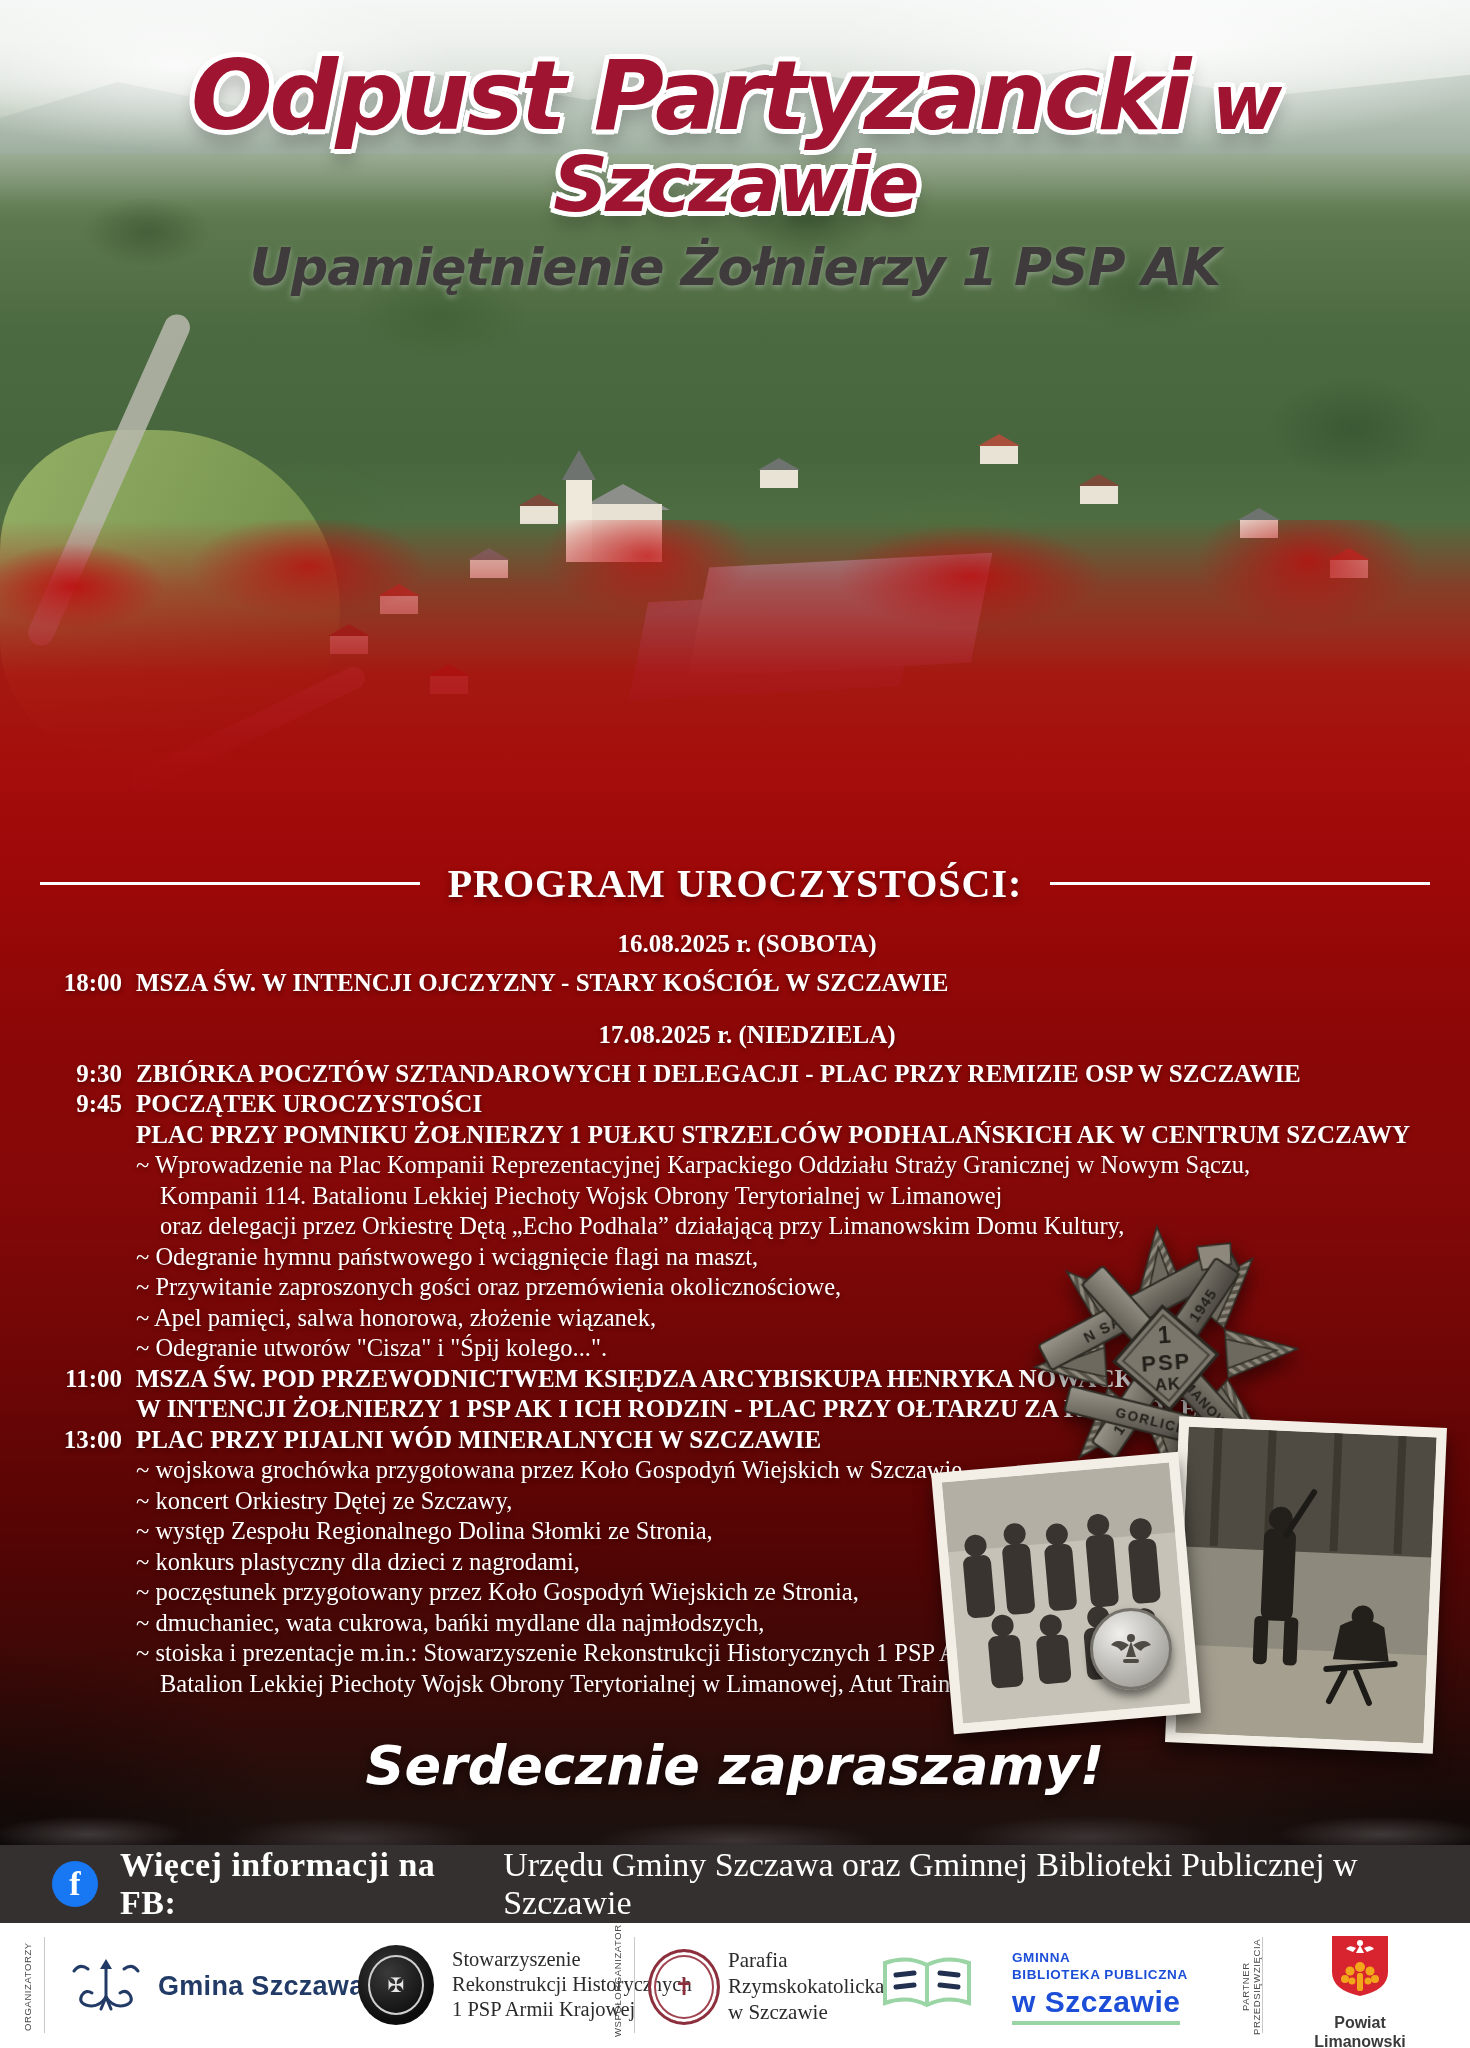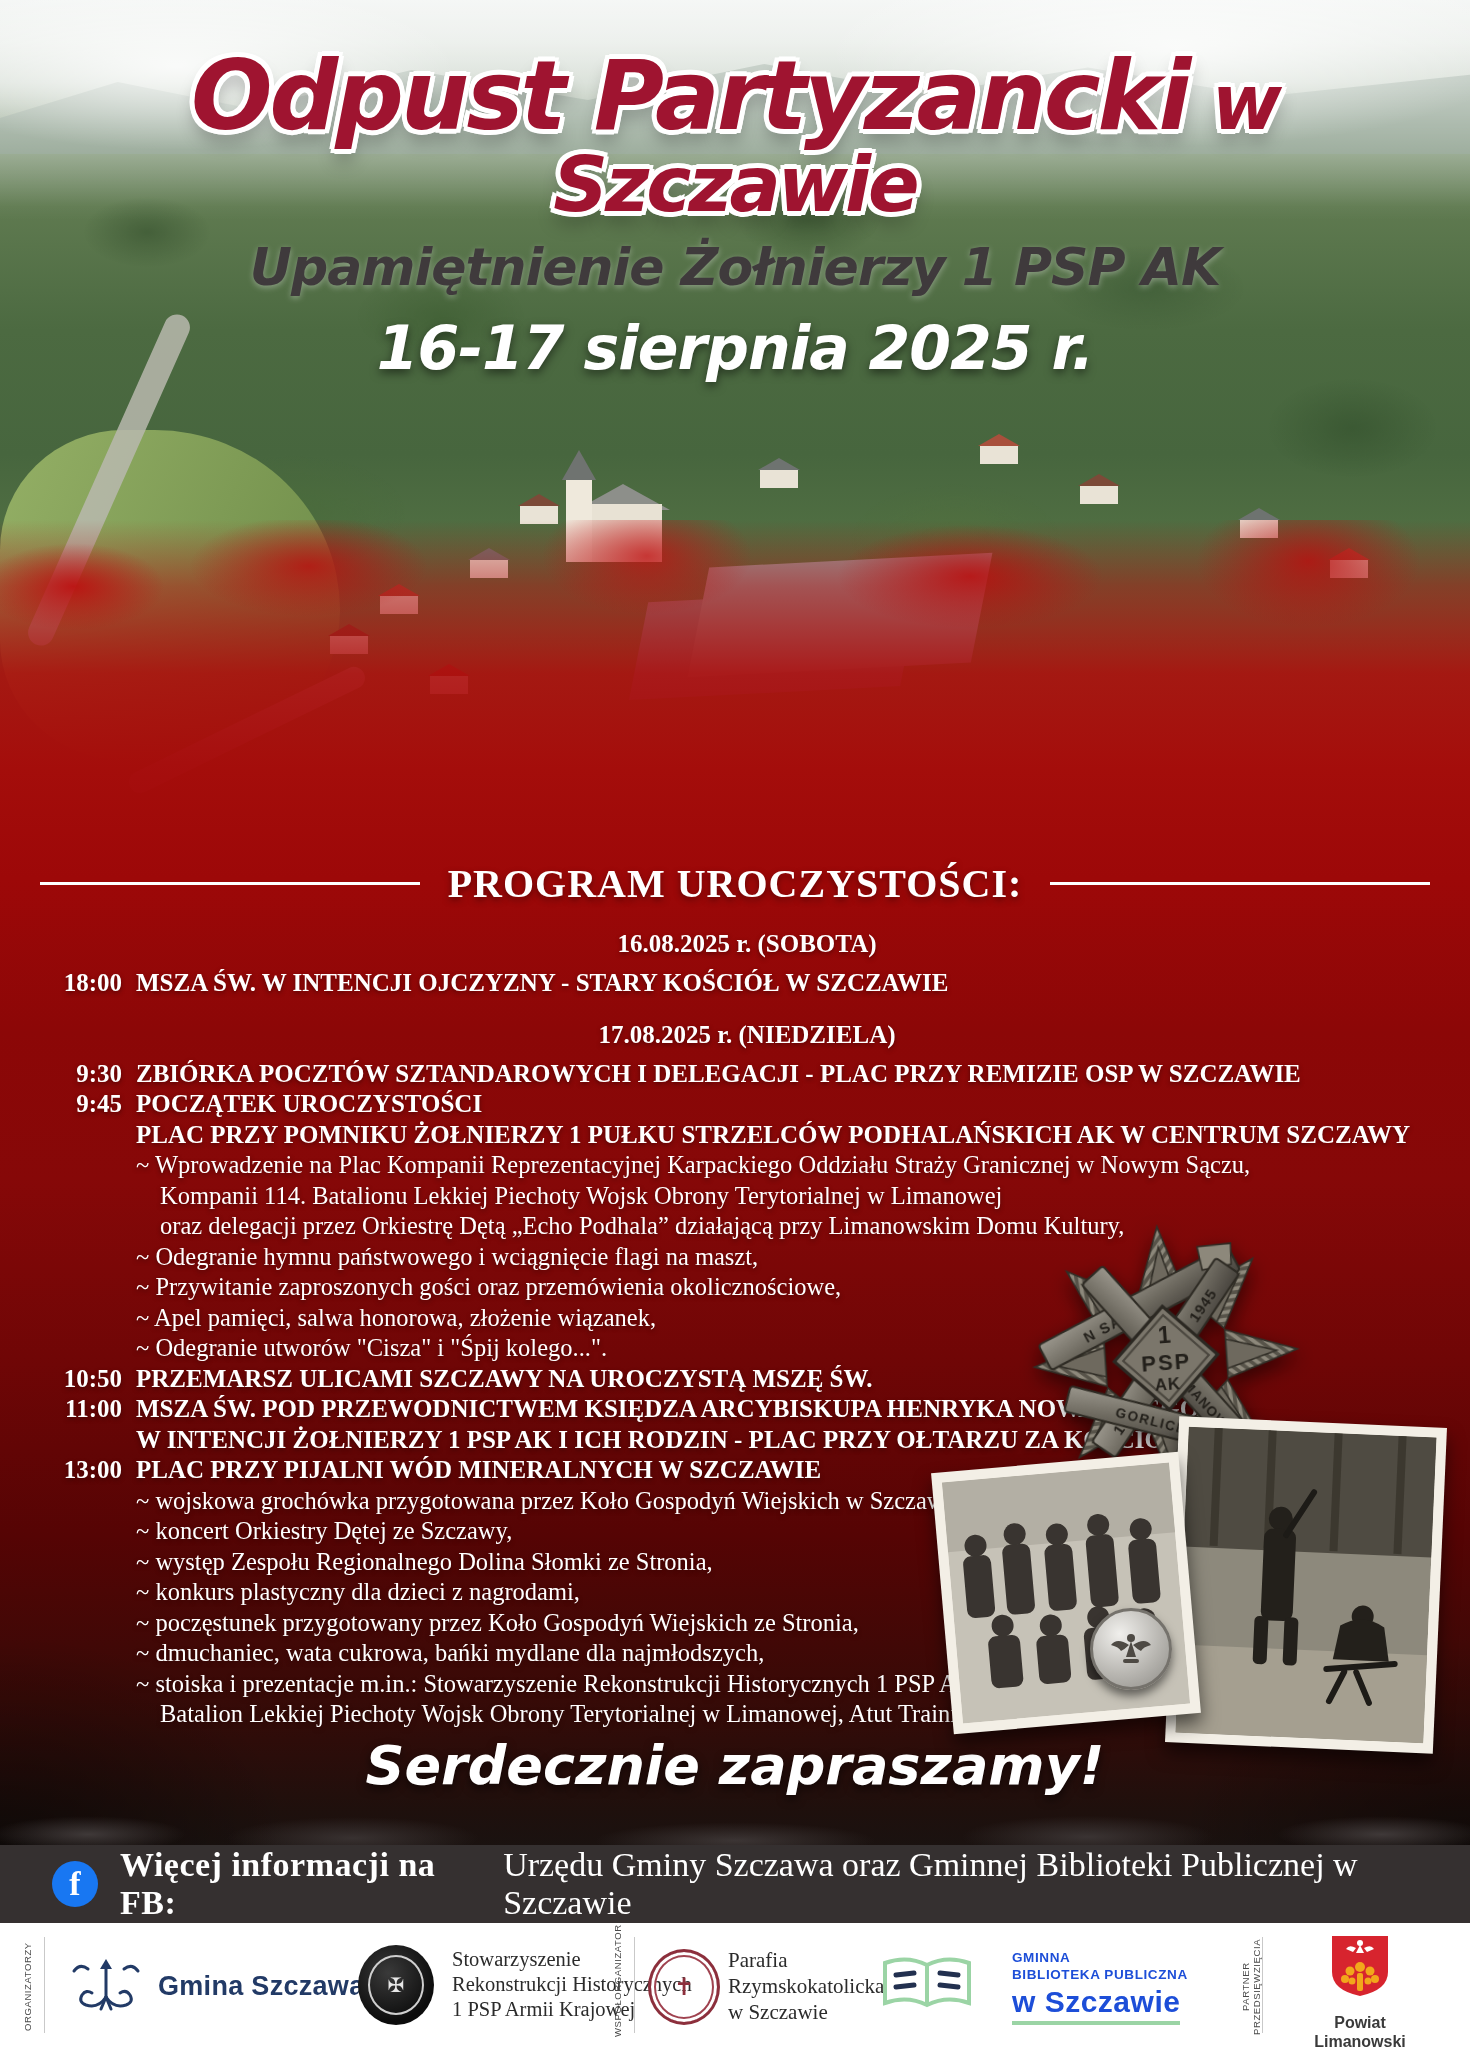"16-17 sierpnia 2025 r." div.dates { html: <div>16-17 sierpnia 2025 r.</div> -> none }
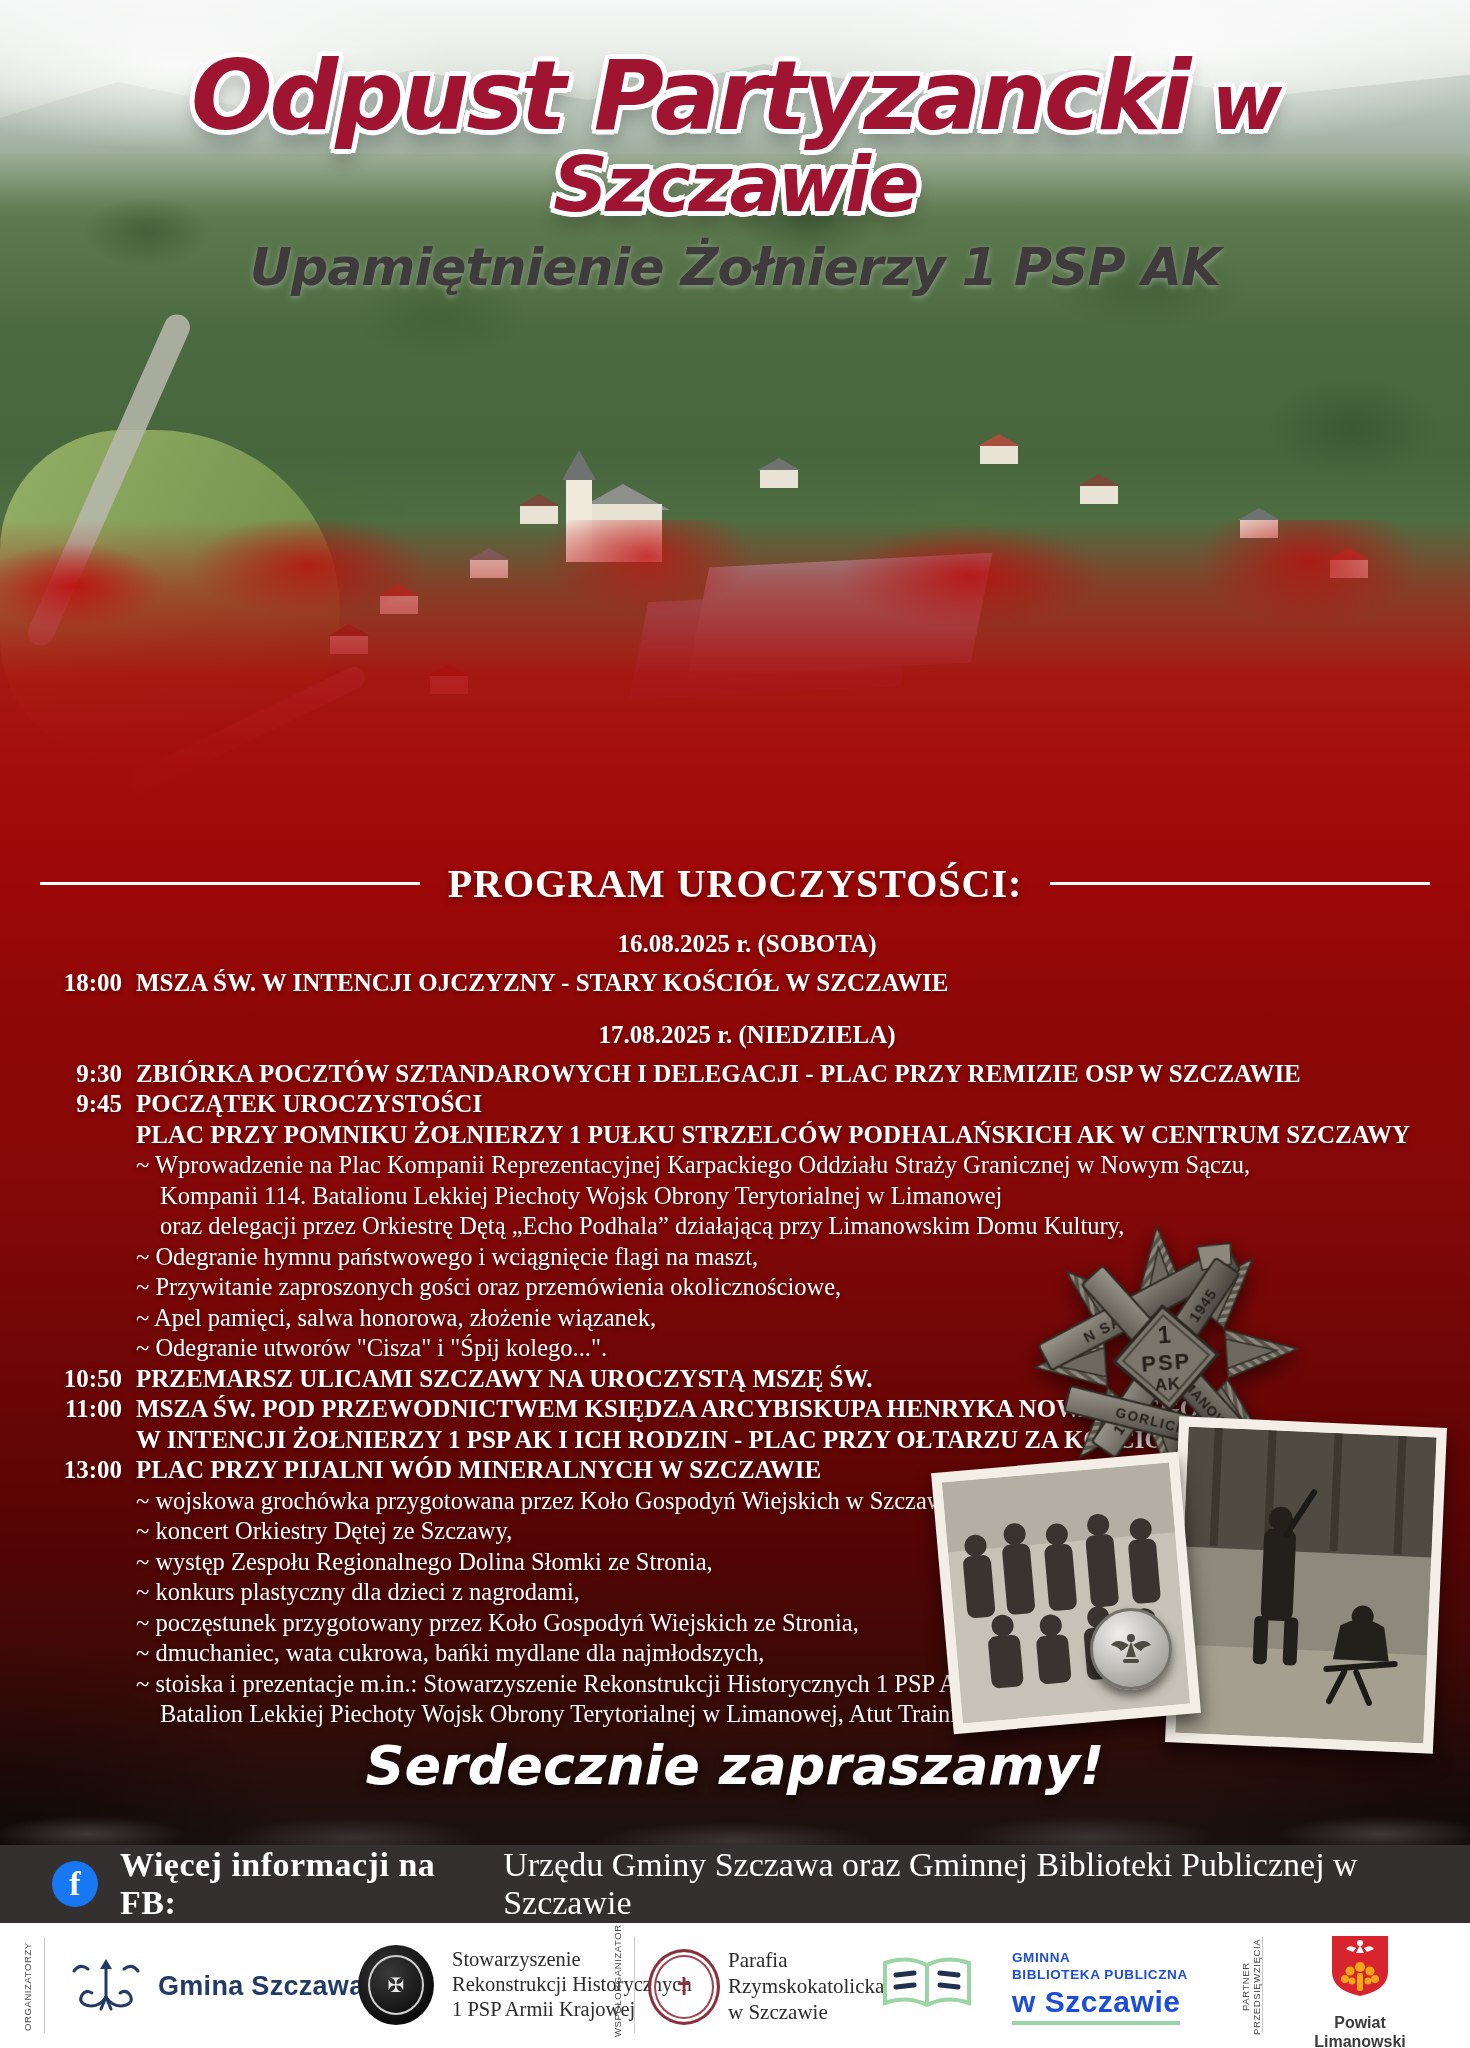"10:50" div.prog-row { html: <div> <span>10:50</span> <span>PRZEMARSZ ULICAMI SZCZAWY NA UROCZYSTĄ MSZĘ ŚW.</span> </div> -> none }
